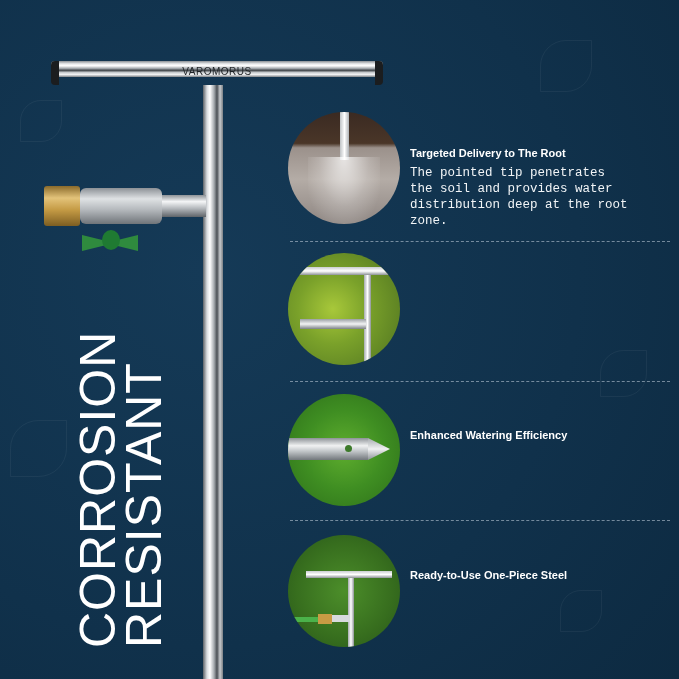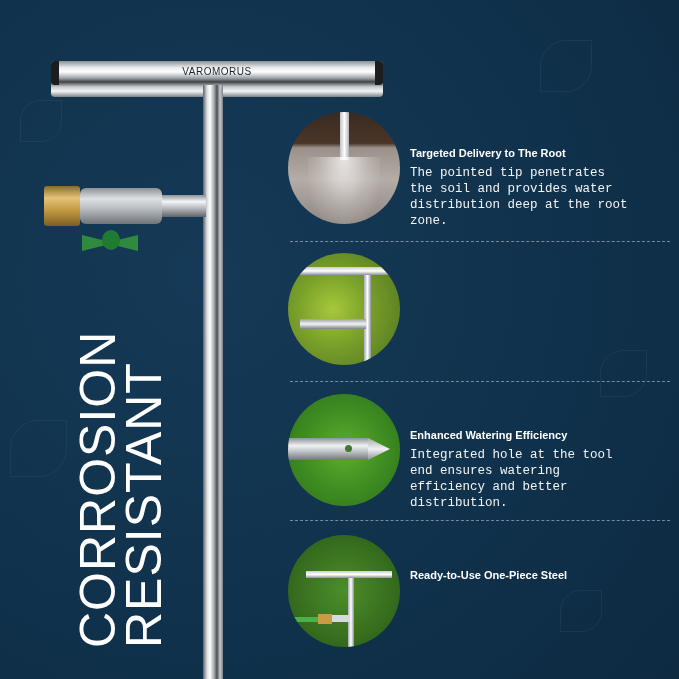"VAROMORUS" .tbar { height: 36px -> 16px }
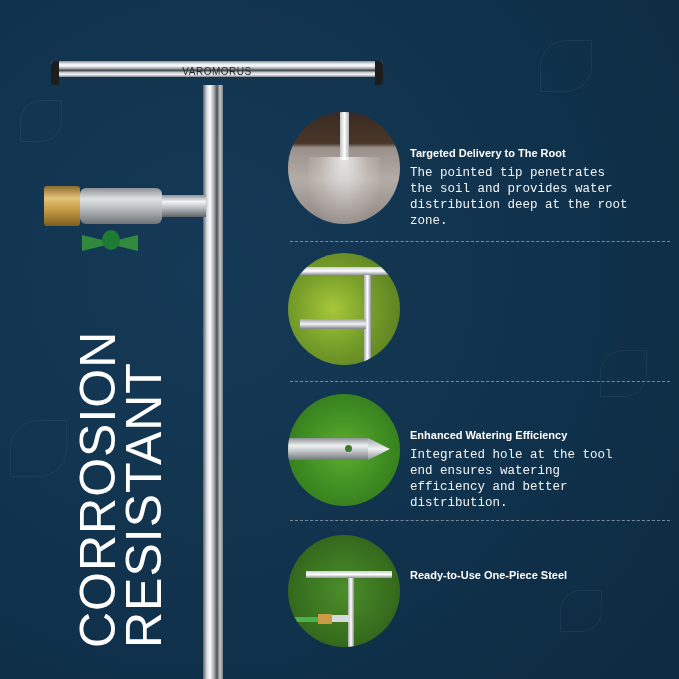"Integrated hole at the tool" div.fdesc { html: <div>Integrated hole at the tool end ensures watering efficiency and better distribution.</div> -> none }
